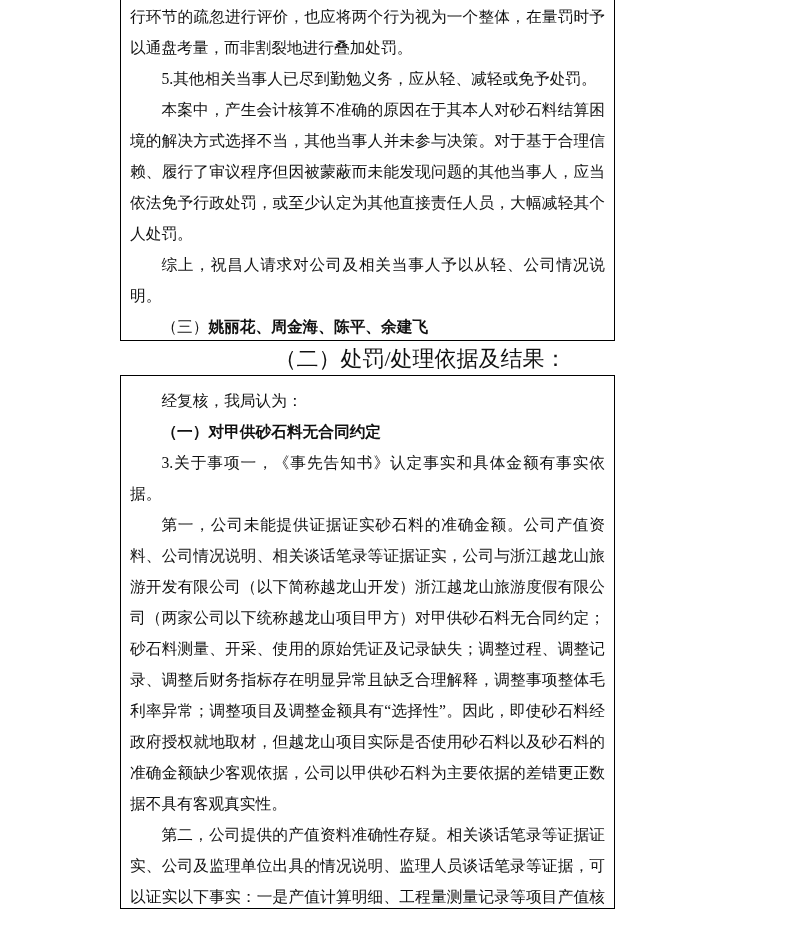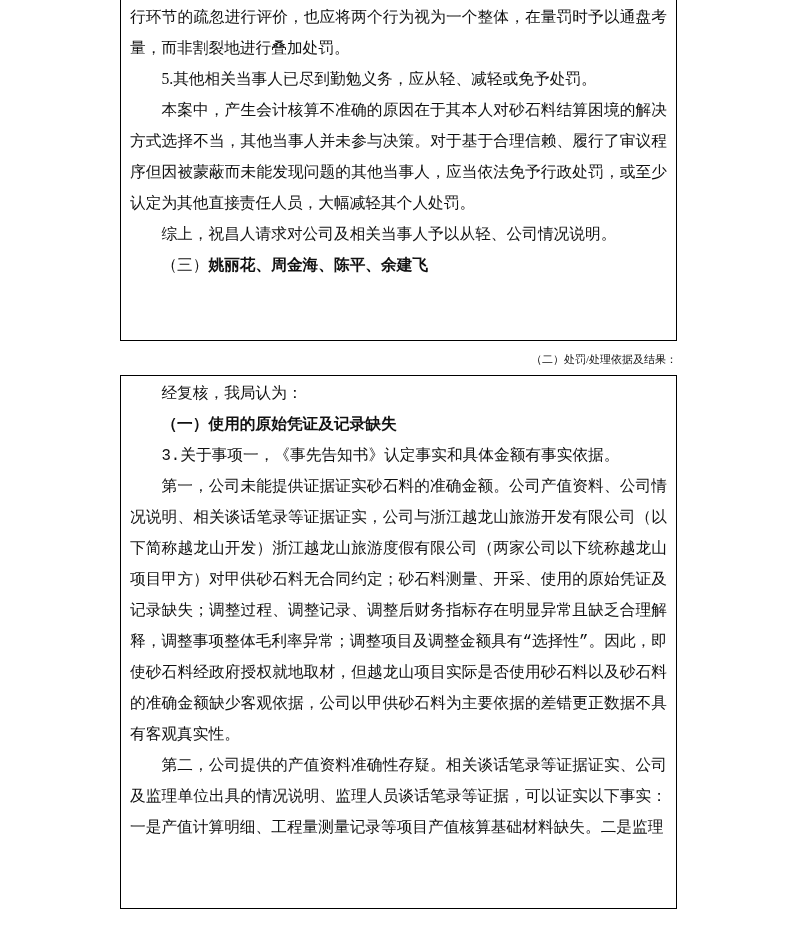"行环节的疏忽进行评价，也应将两个行为视为一个整体，在量罚时予以通盘考量，而非割裂" .textbox { width: 557px -> 495px }
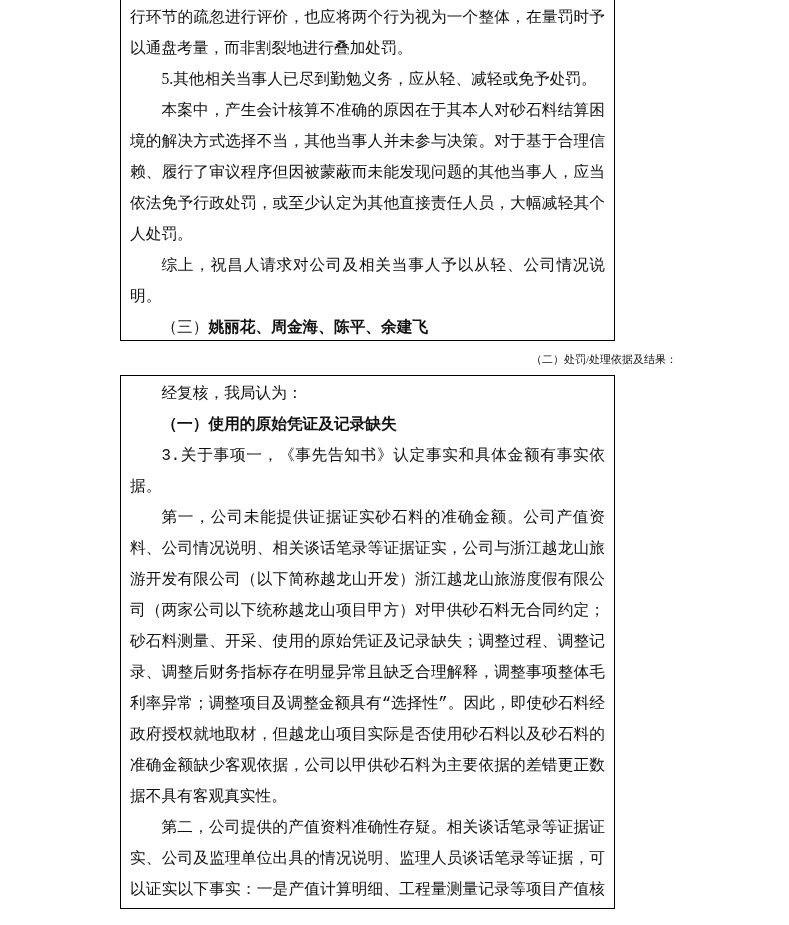"（二）处罚/处理依据及结果：" .section-heading { font-size: 11px -> 22px; text-align: right -> center }
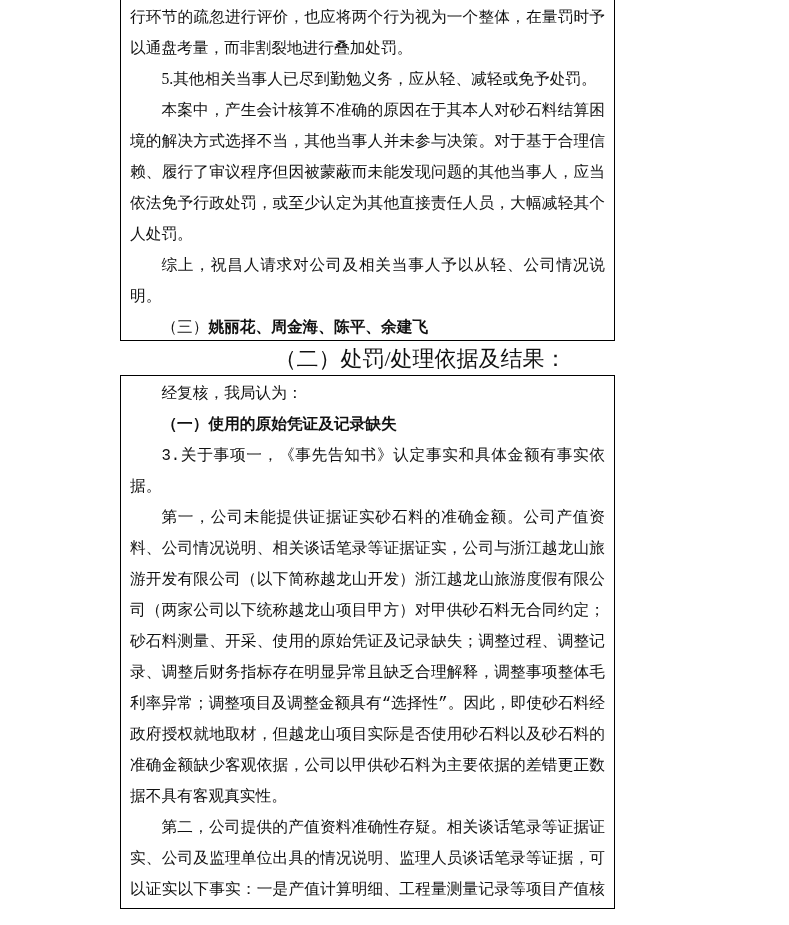"经复核，我局认为：" #box2 { font-family: Liberation Mono, monospace -> none; padding-top: 3px -> 9px }
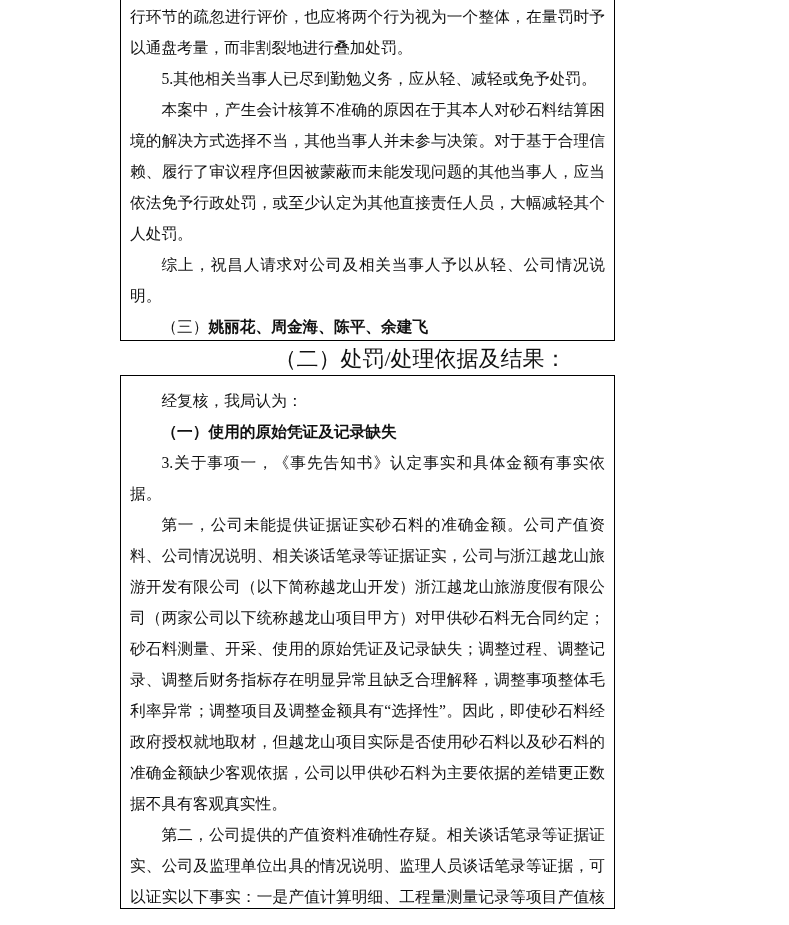"（一）使用的原始凭证及记录缺失" p.para { text: 使用的原始凭证及记录缺失 -> 对甲供砂石料无合同约定 }
